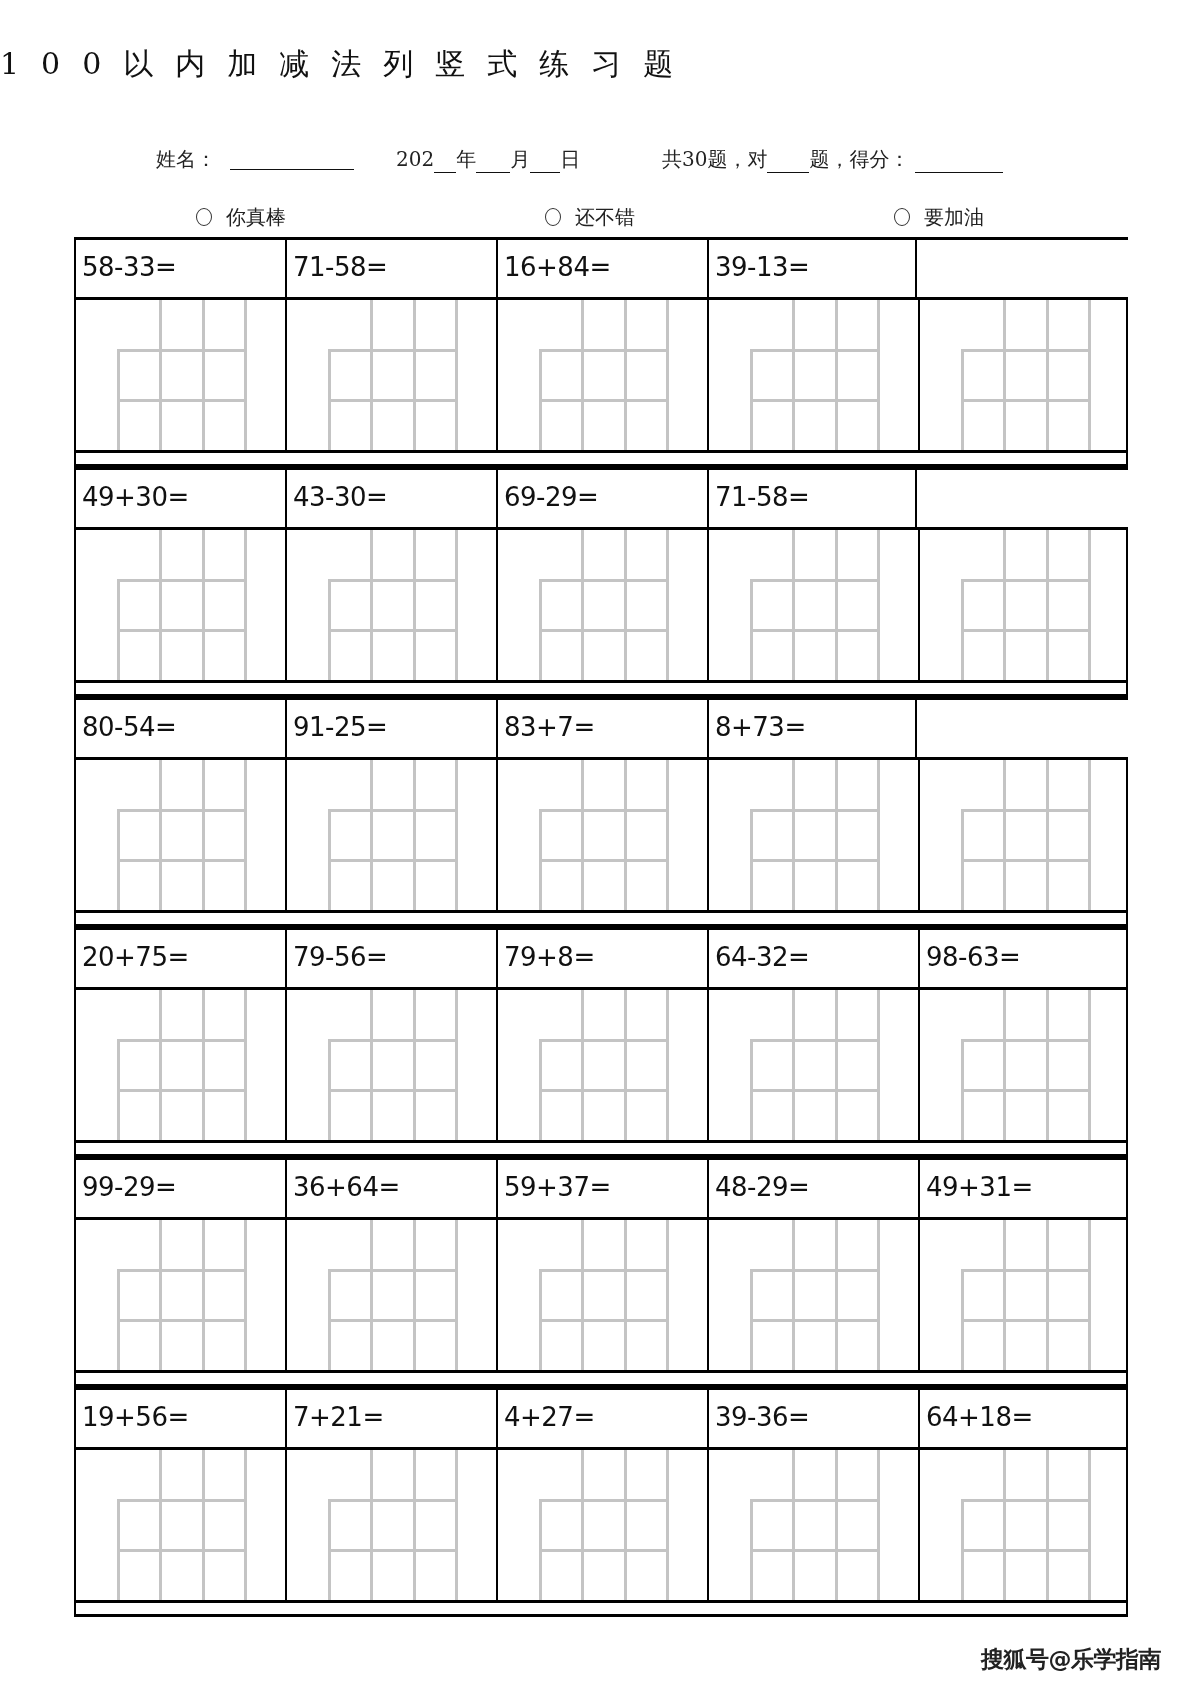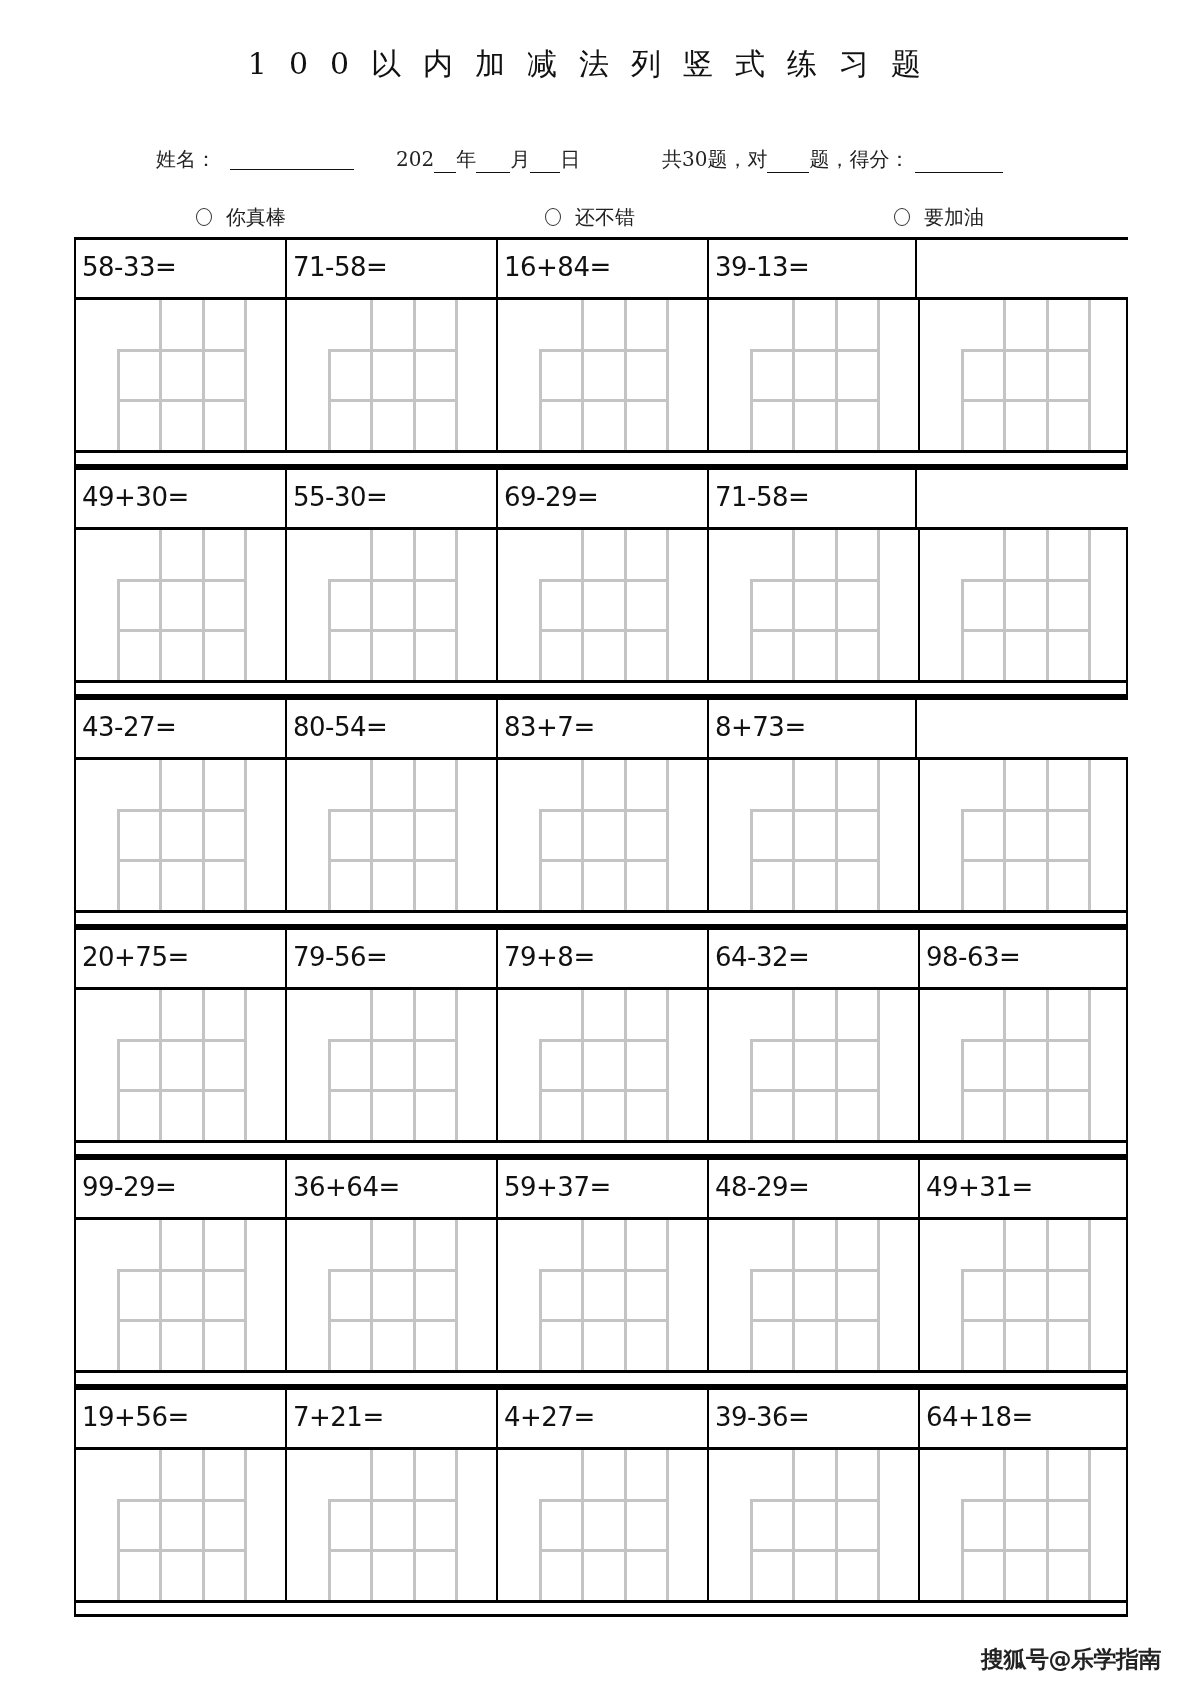"100以内加减法列竖式练习题" .title { text-align: center -> none }
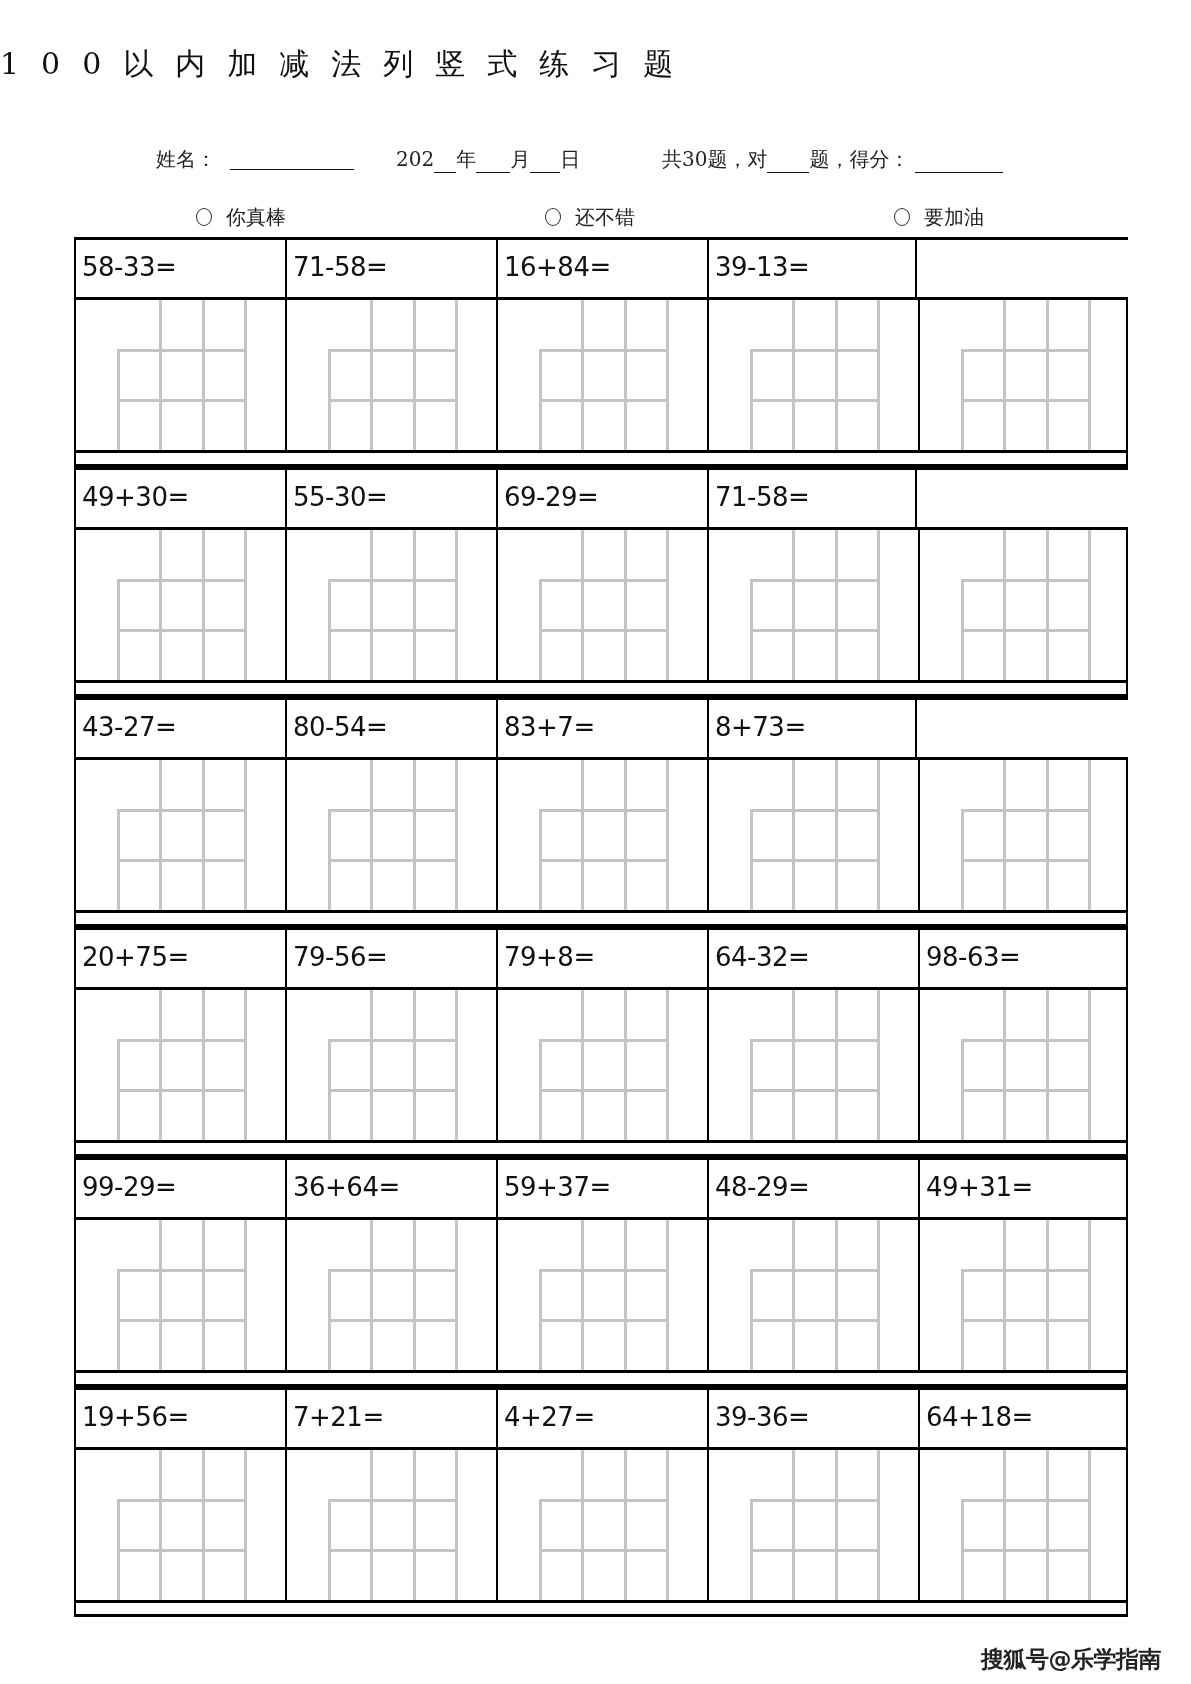"55-30=" span.problem { text: 55-30 -> 43-30 }
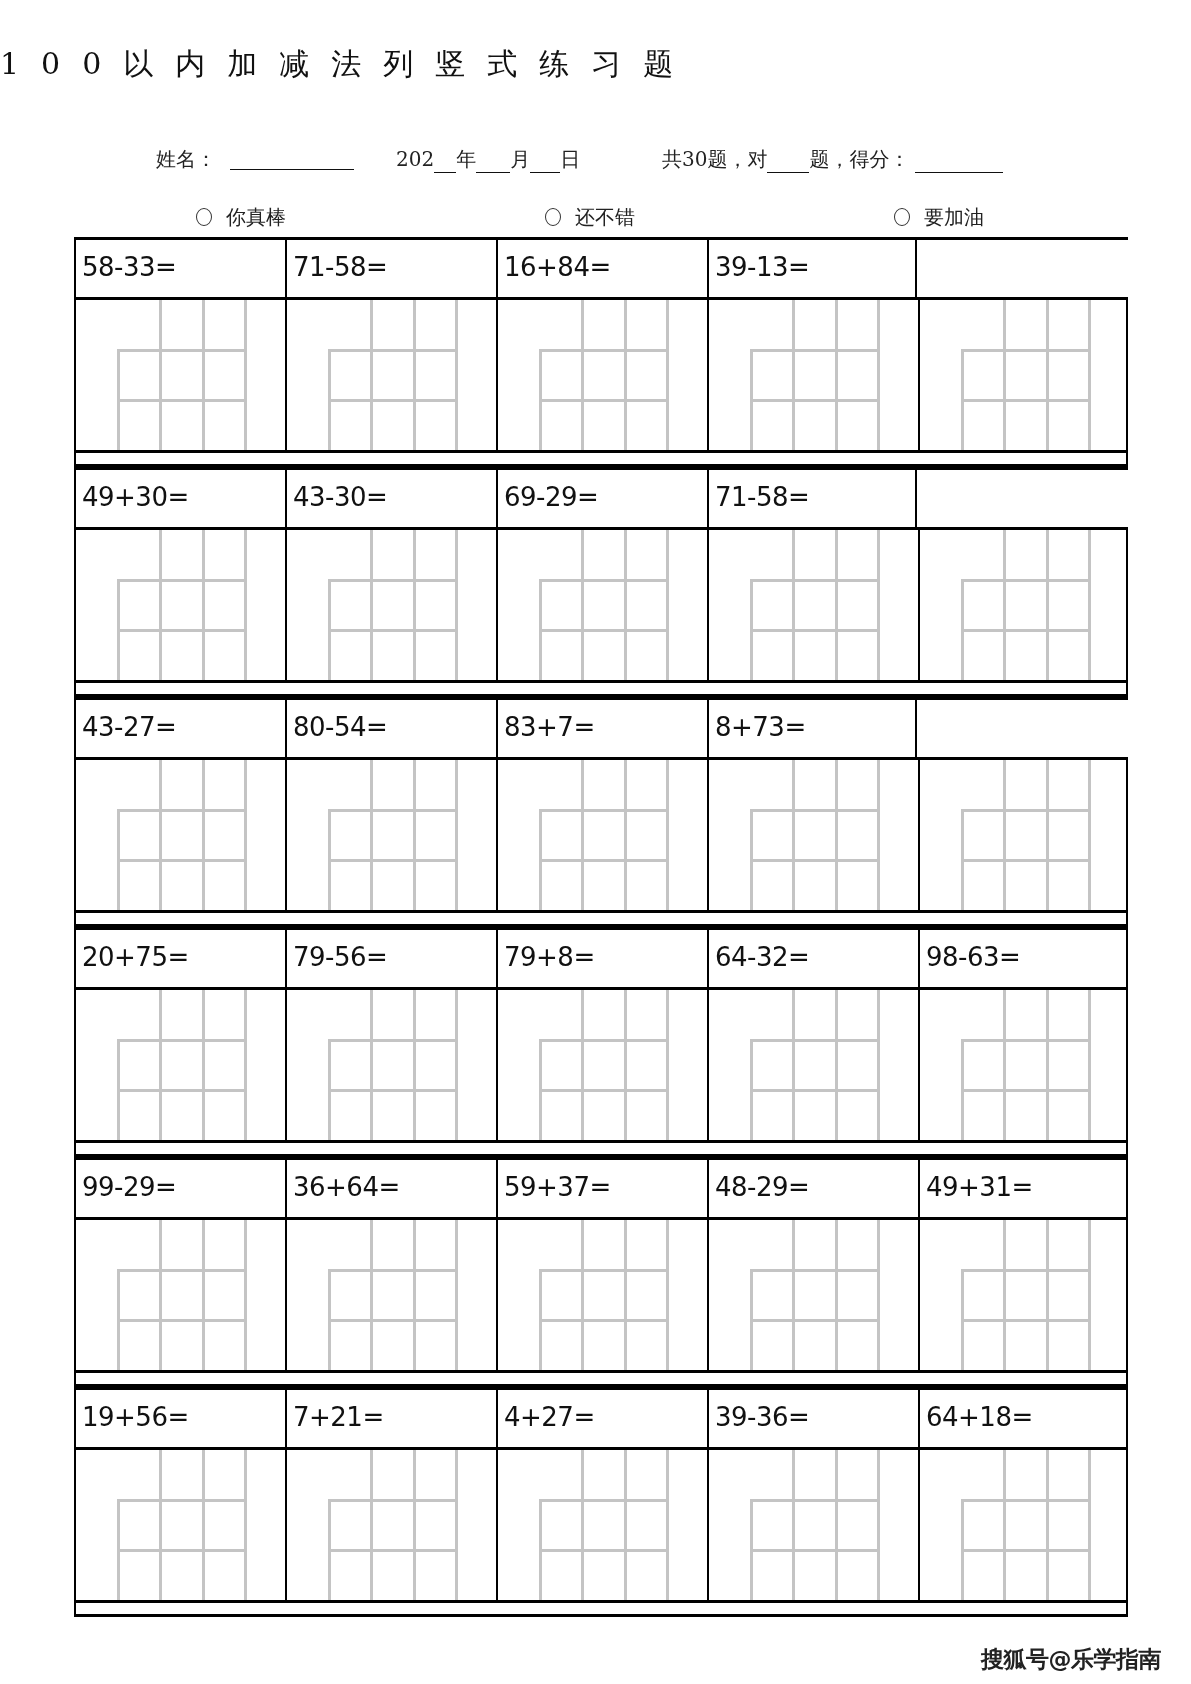"43-27=" div.hcell { html: <div> <span>43-27=</span> </div> -> none }
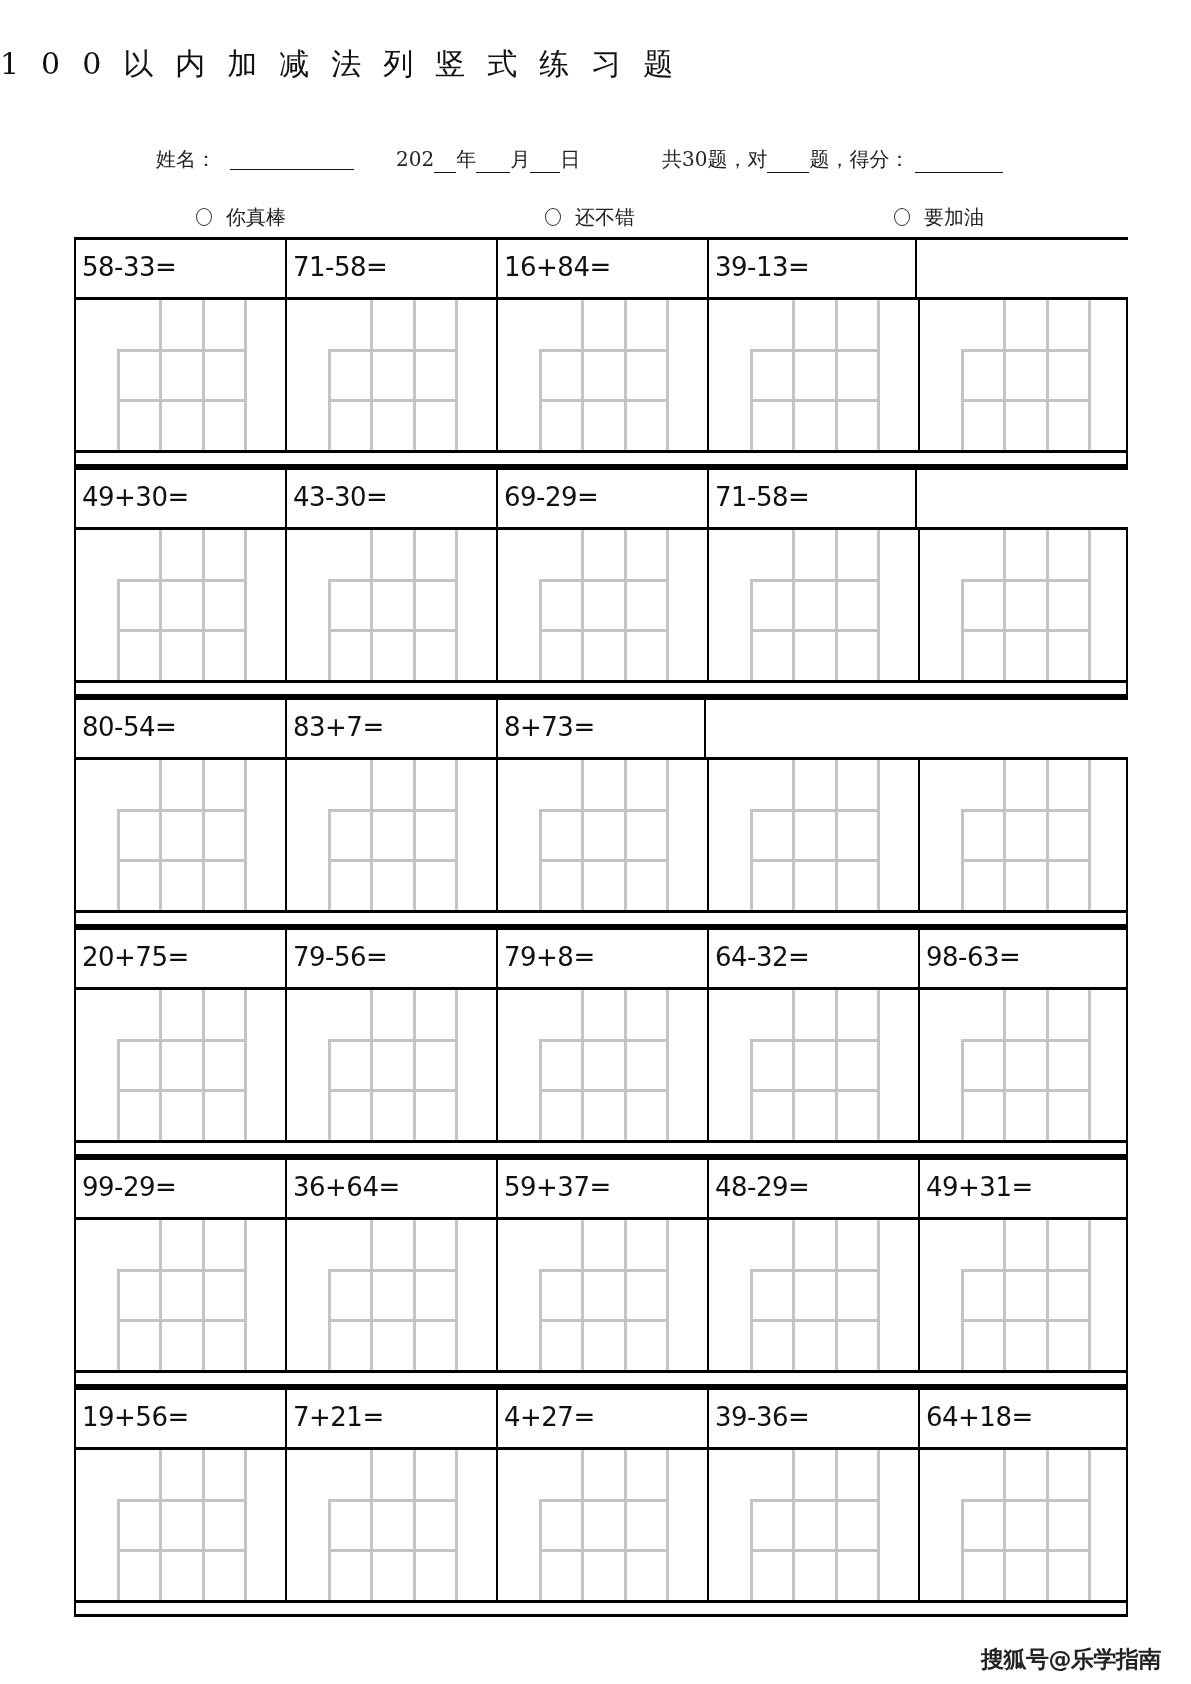"91-25=" div.hcell { html: none -> <div> <span>91-25=</span> </div> }
